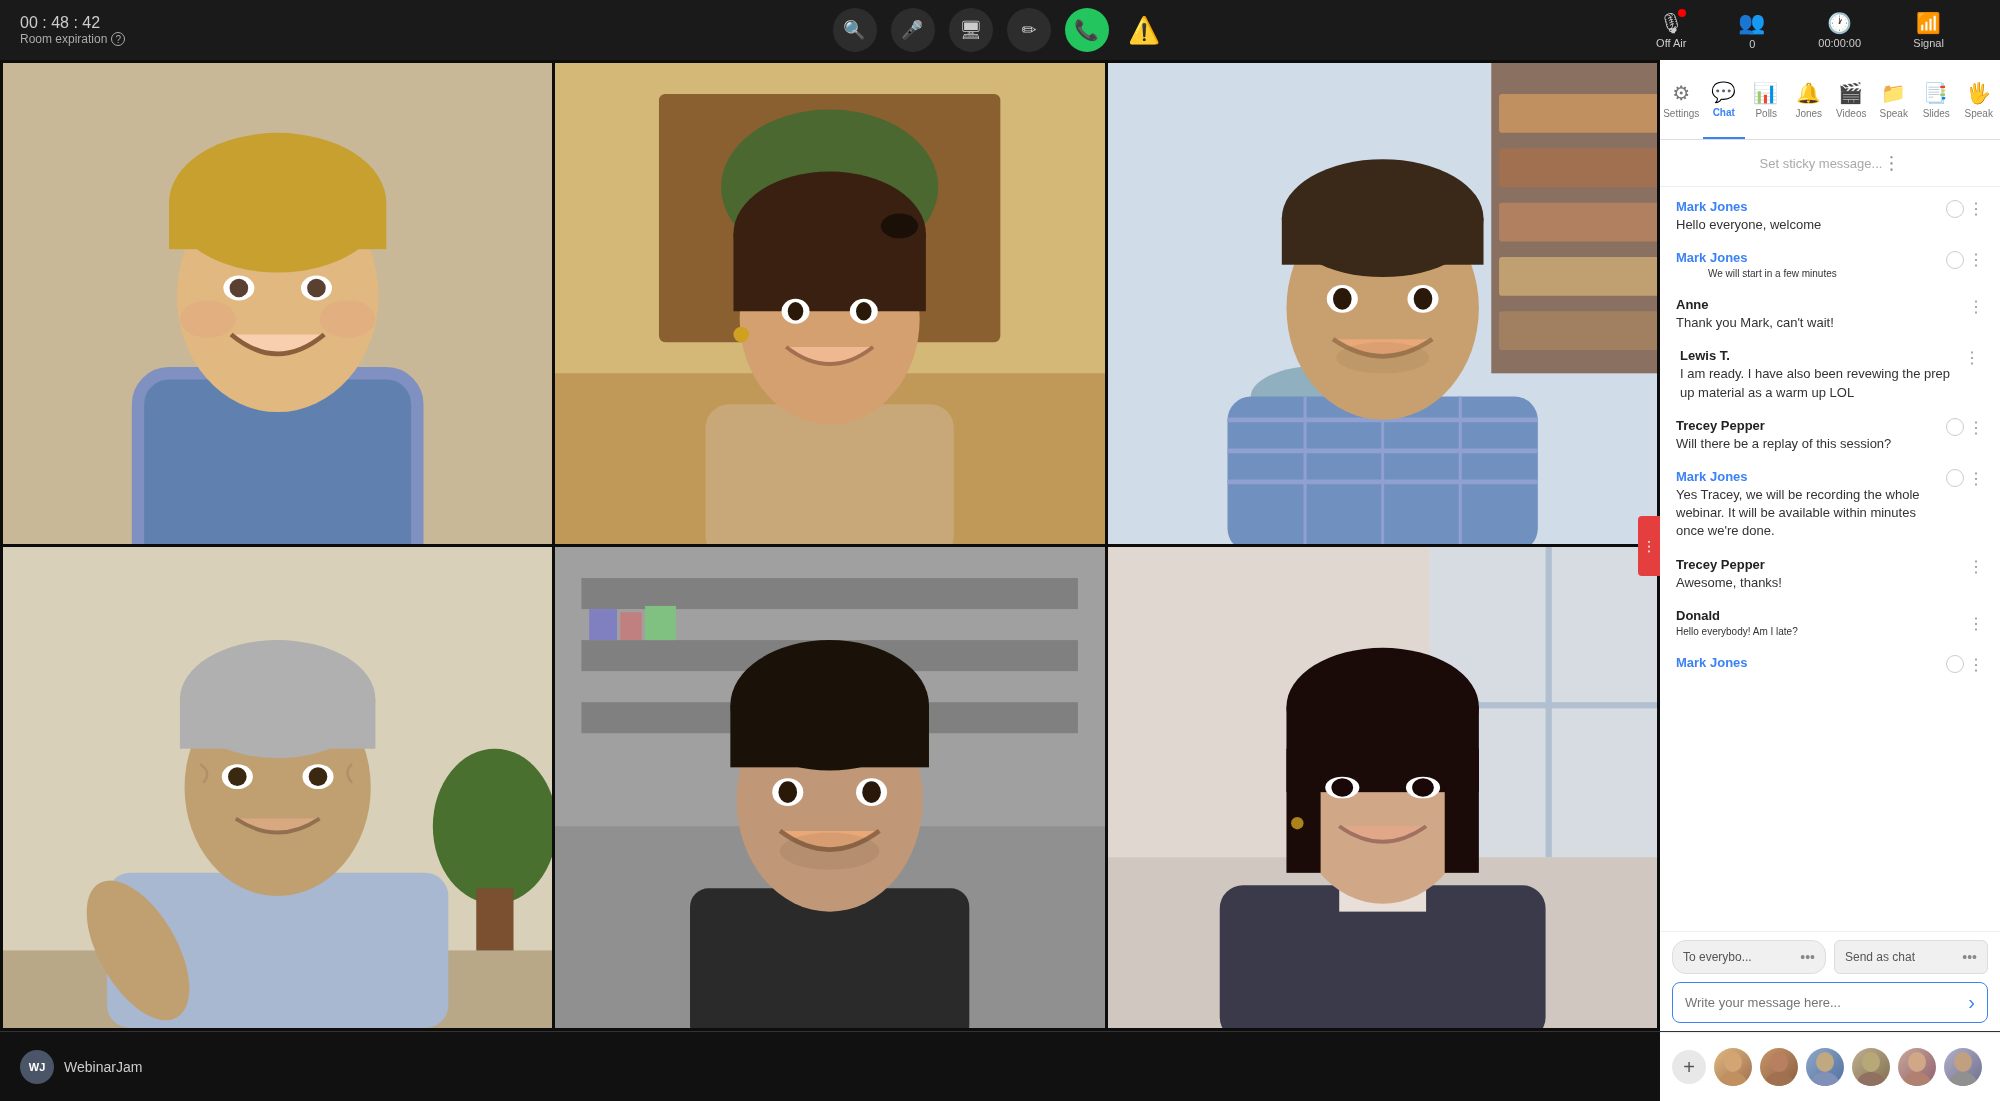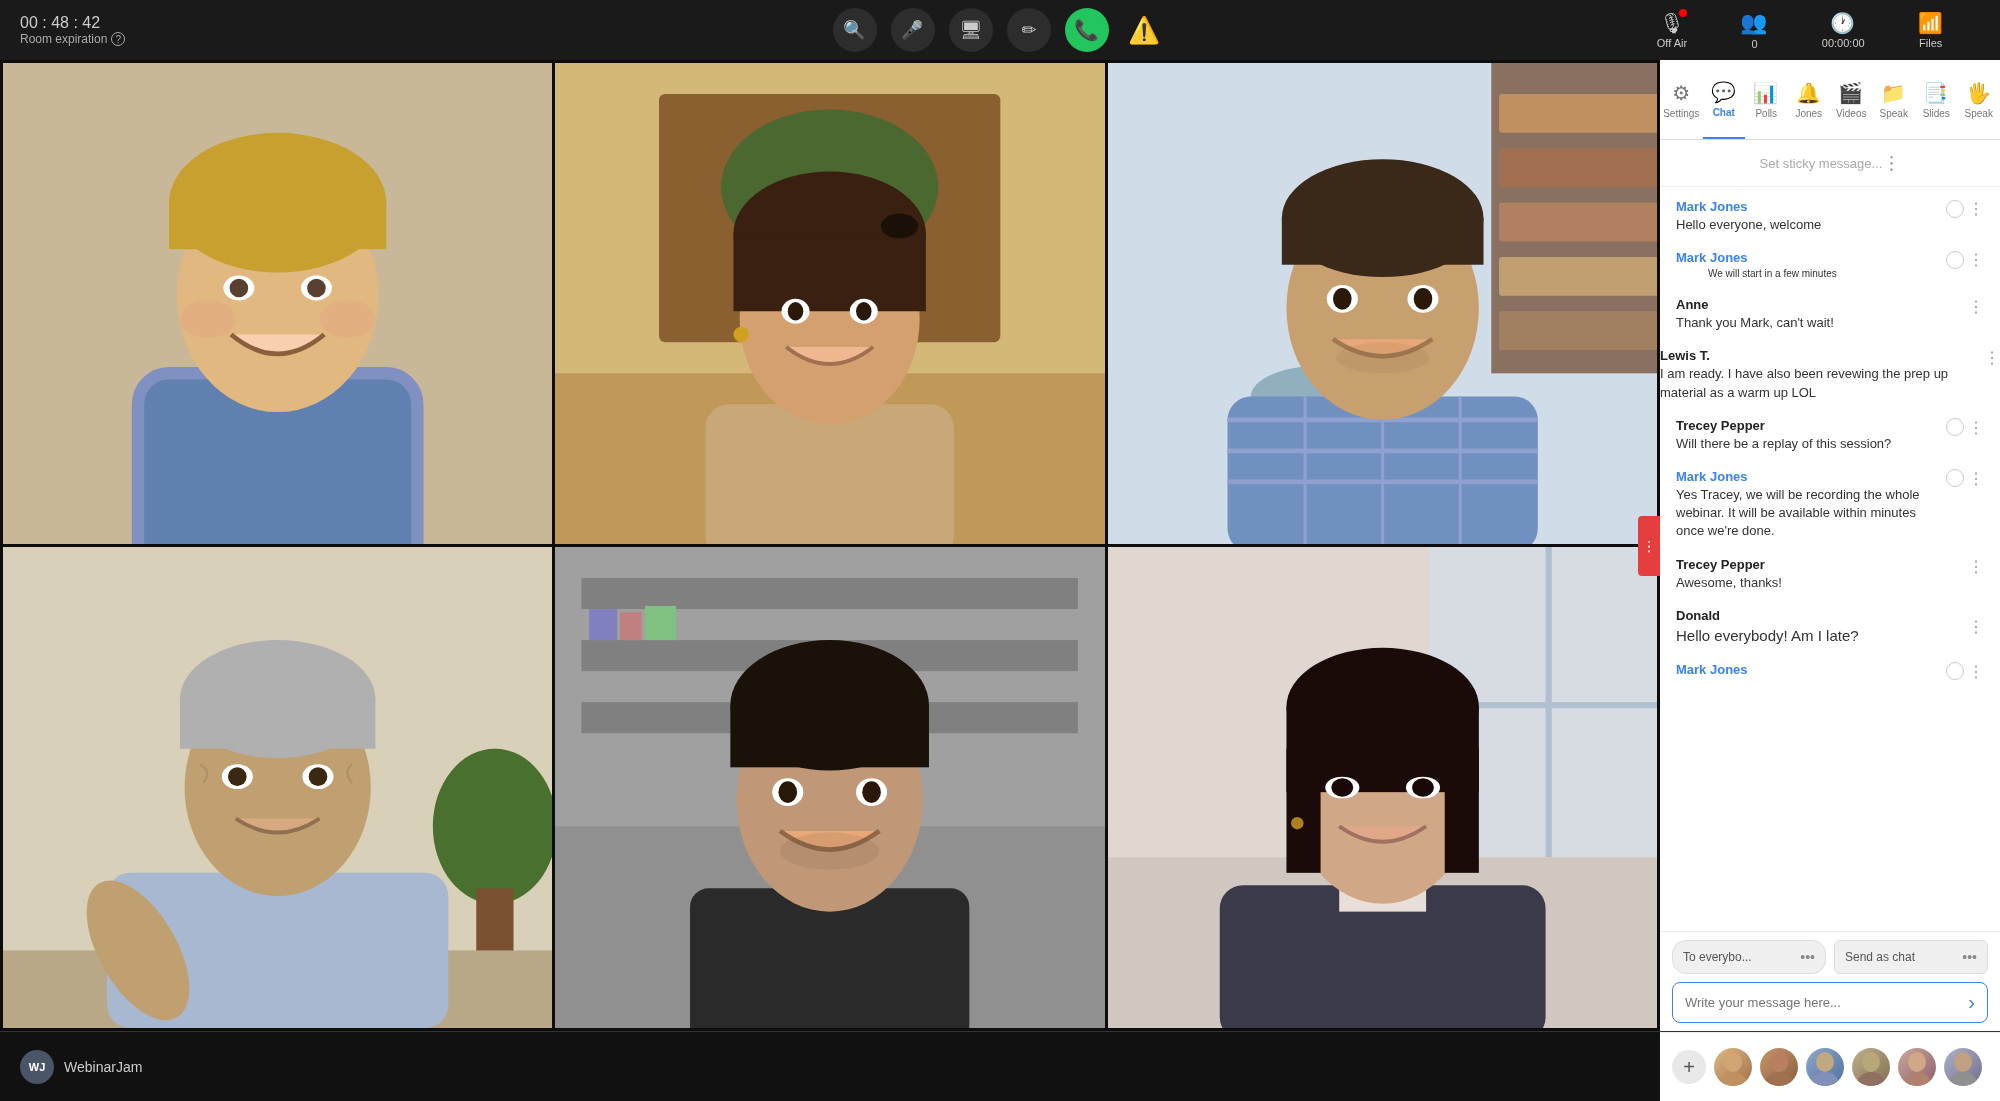"Files" span { text: Files -> Signal }
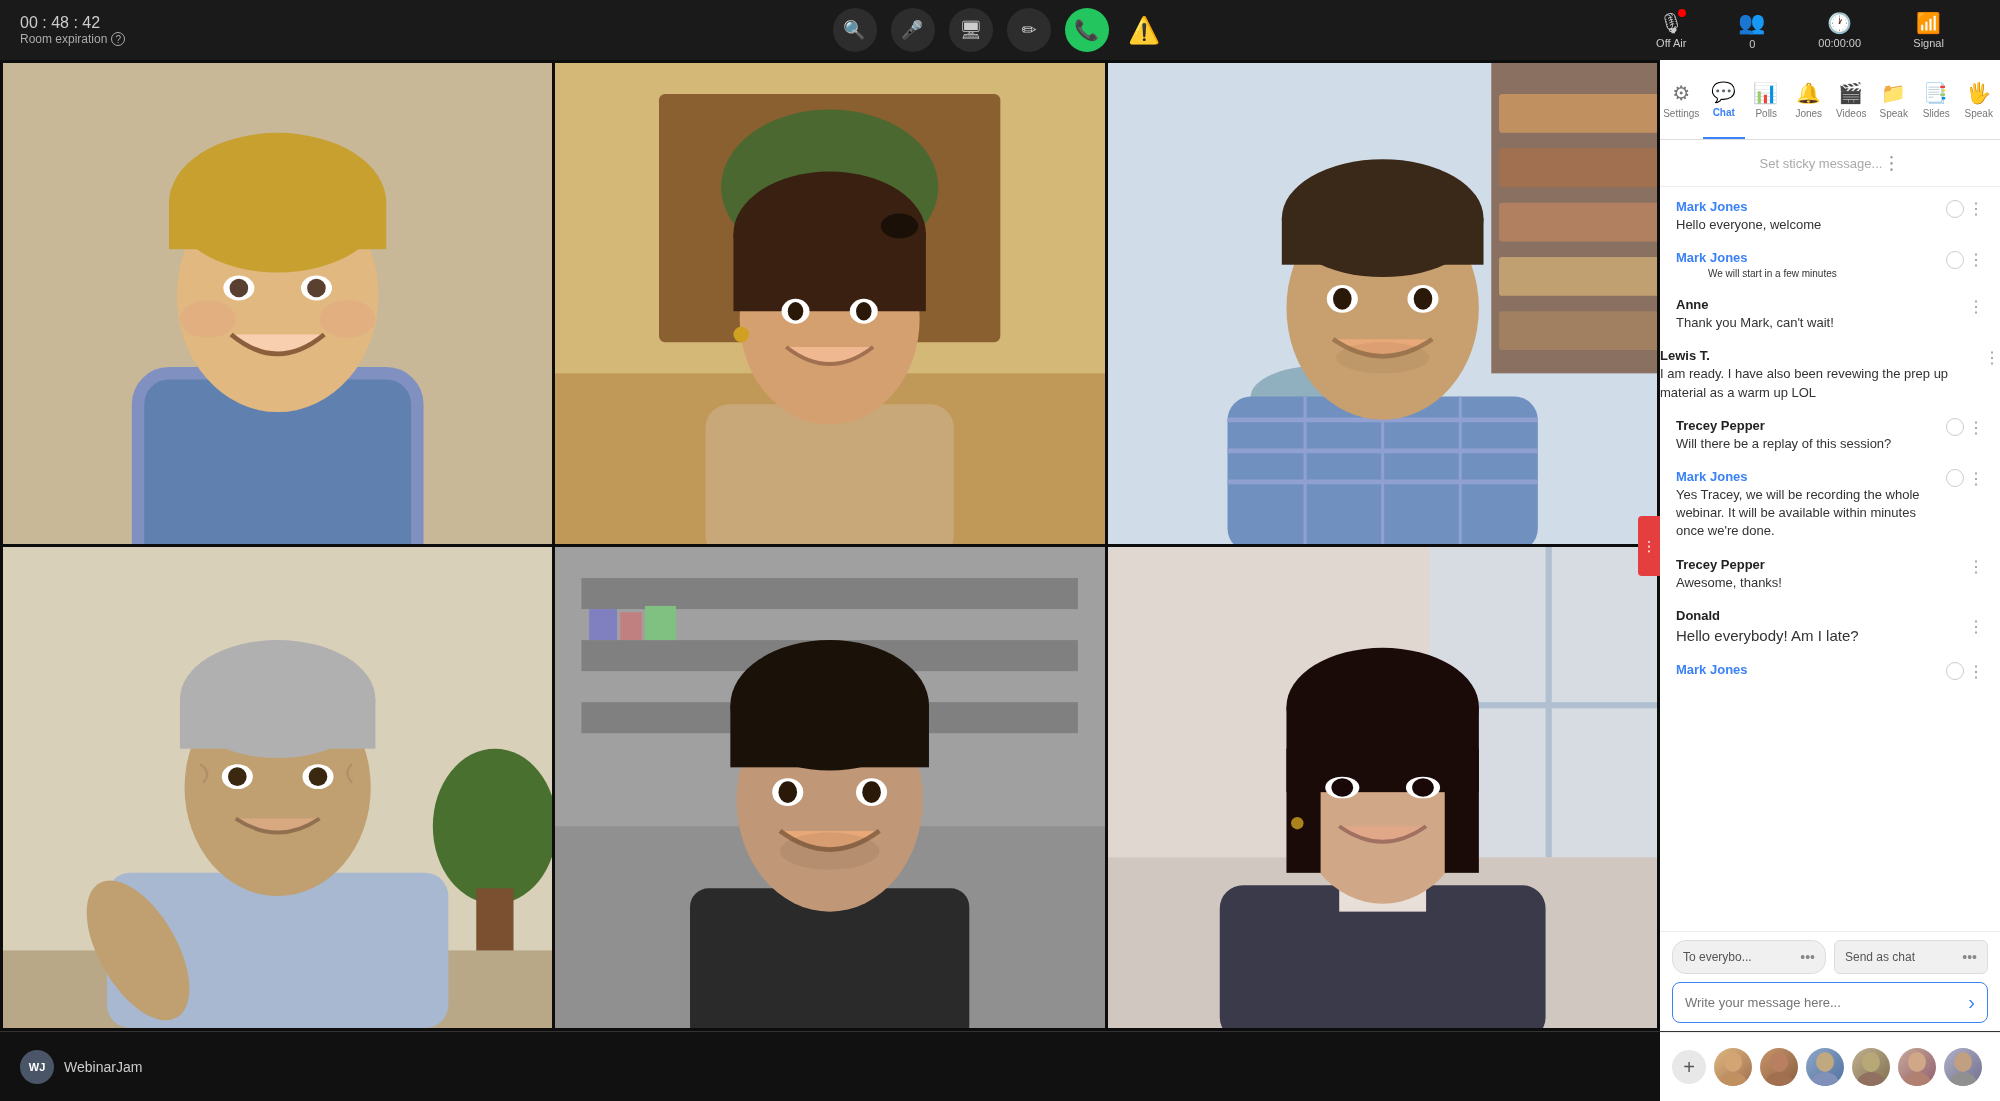"Lewis T." div { padding: 8px 0 -> 8px 20px }
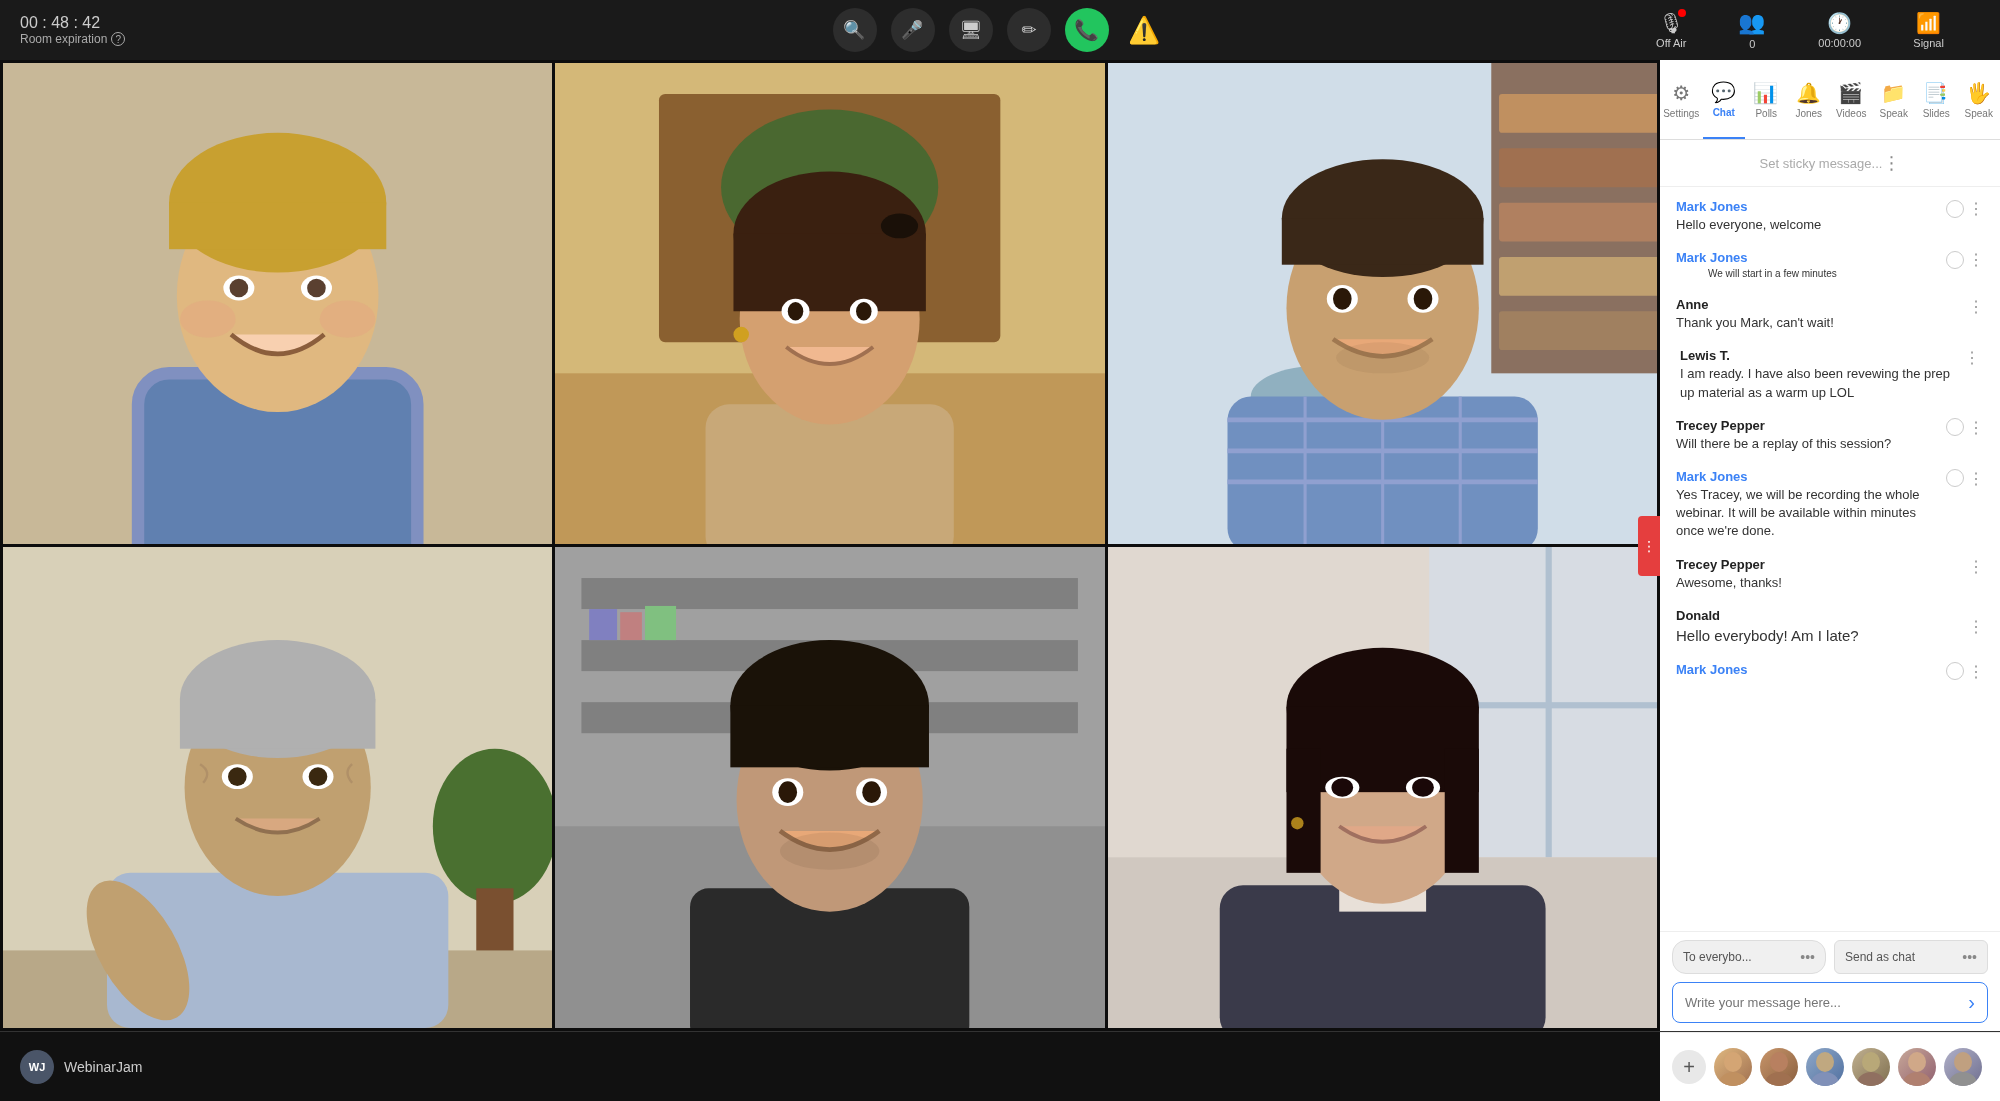"Hello everybody! Am I late?" div { font-size: 15px -> 10px }
